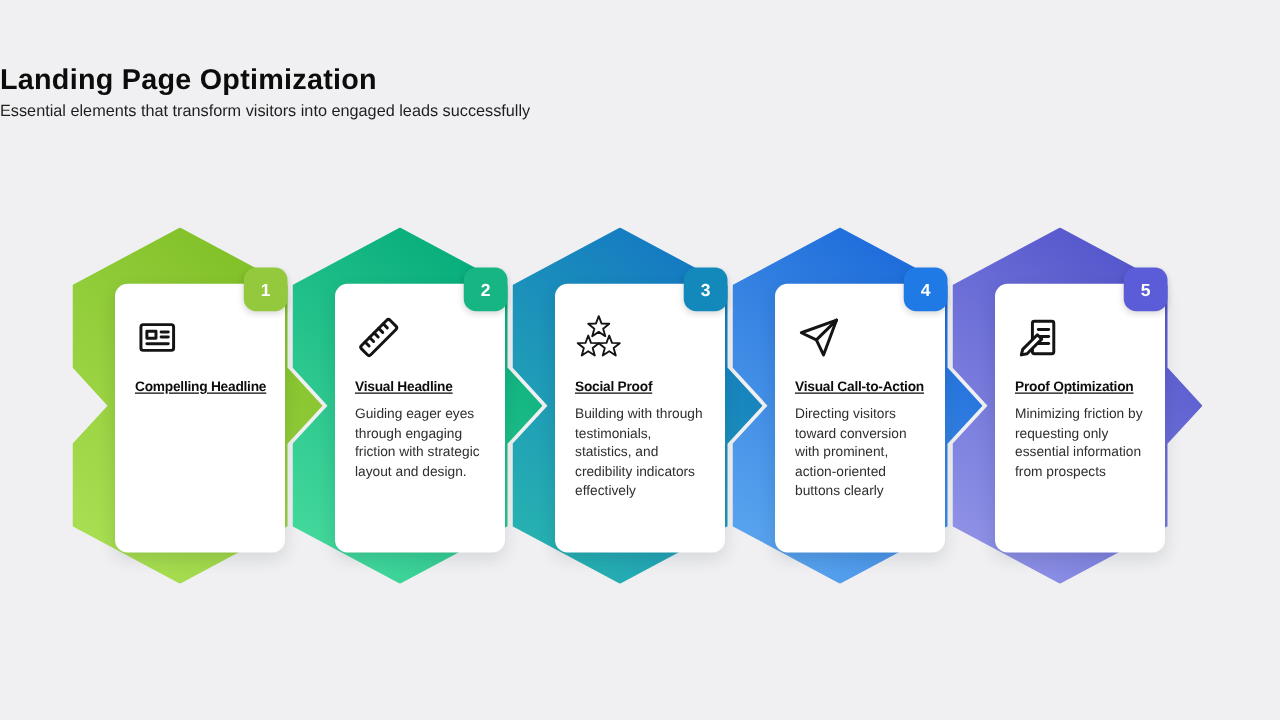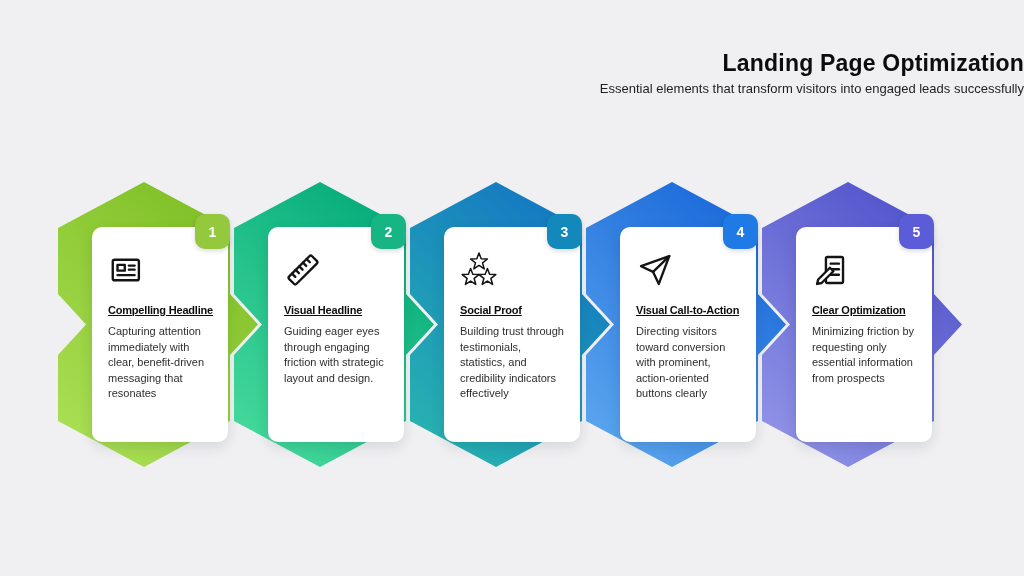"Landing Page Optimization" .header { text-align: right -> left }
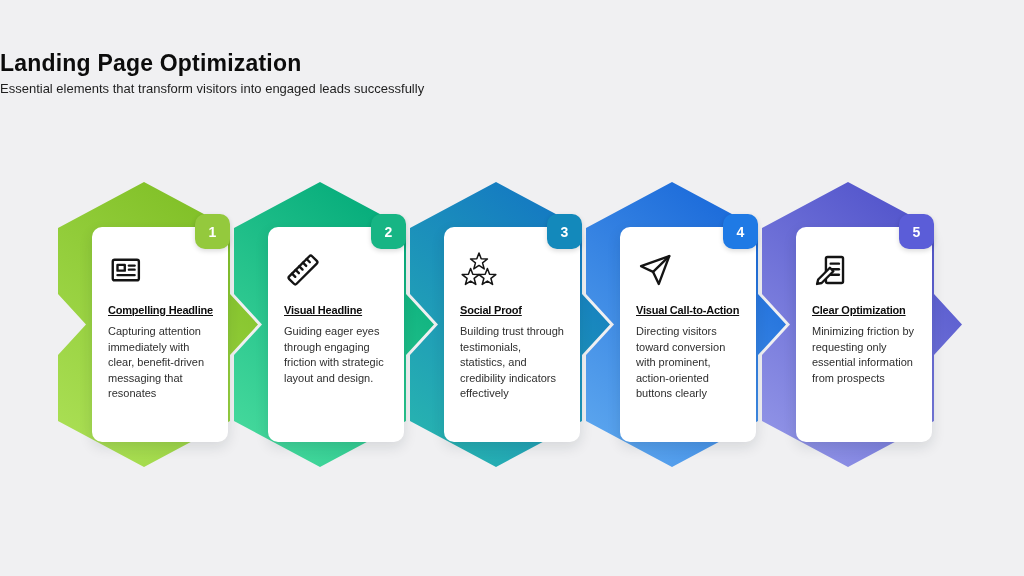"Clear Optimization" h3 { text: Clear -> Proof }
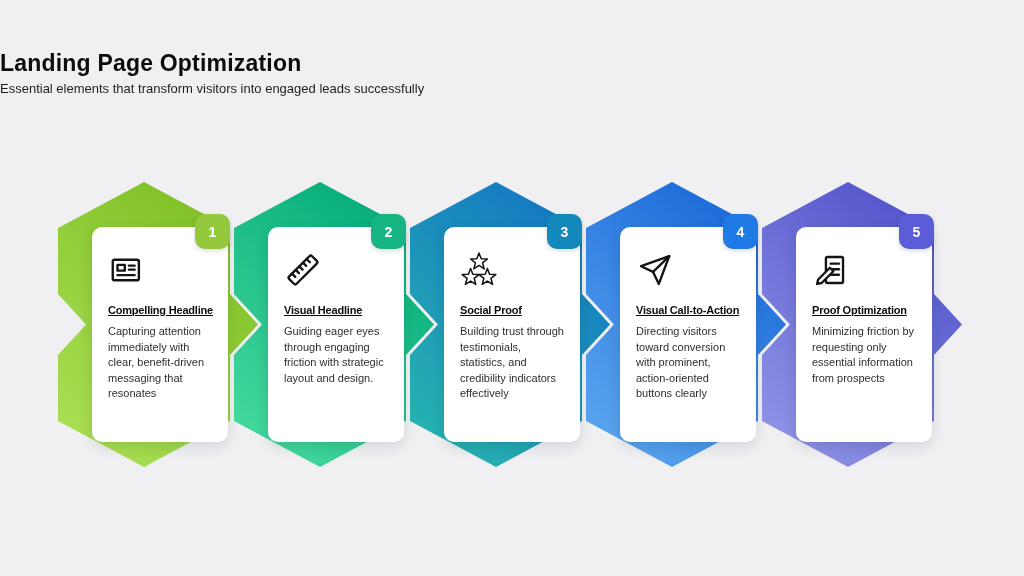"Capturing attention immediately with" p { html: <p>Capturing attention immediately with clear, benefit-driven messaging that resonates</p> -> none }
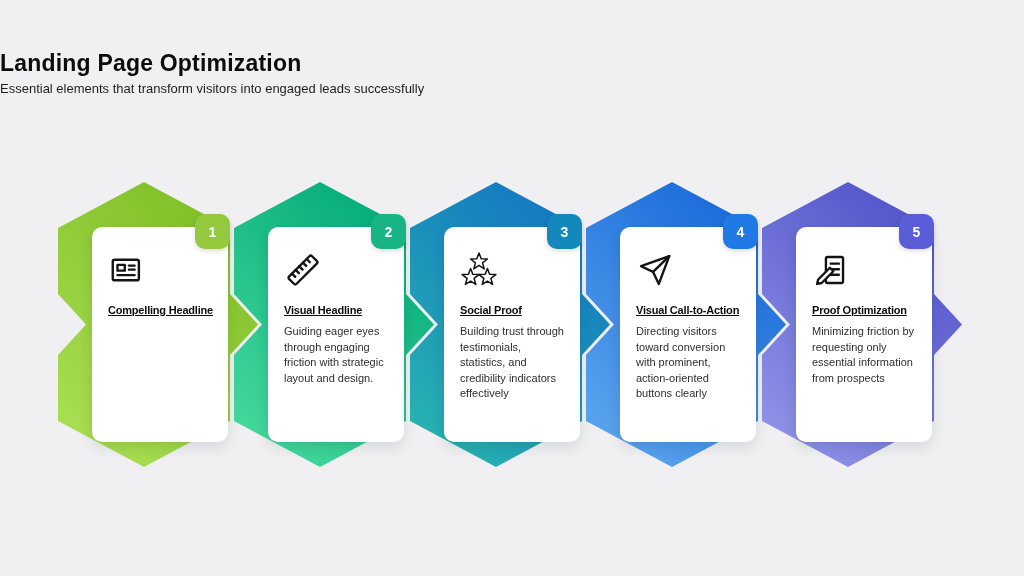"Building trust through testimonials," p { text: trust -> with }
